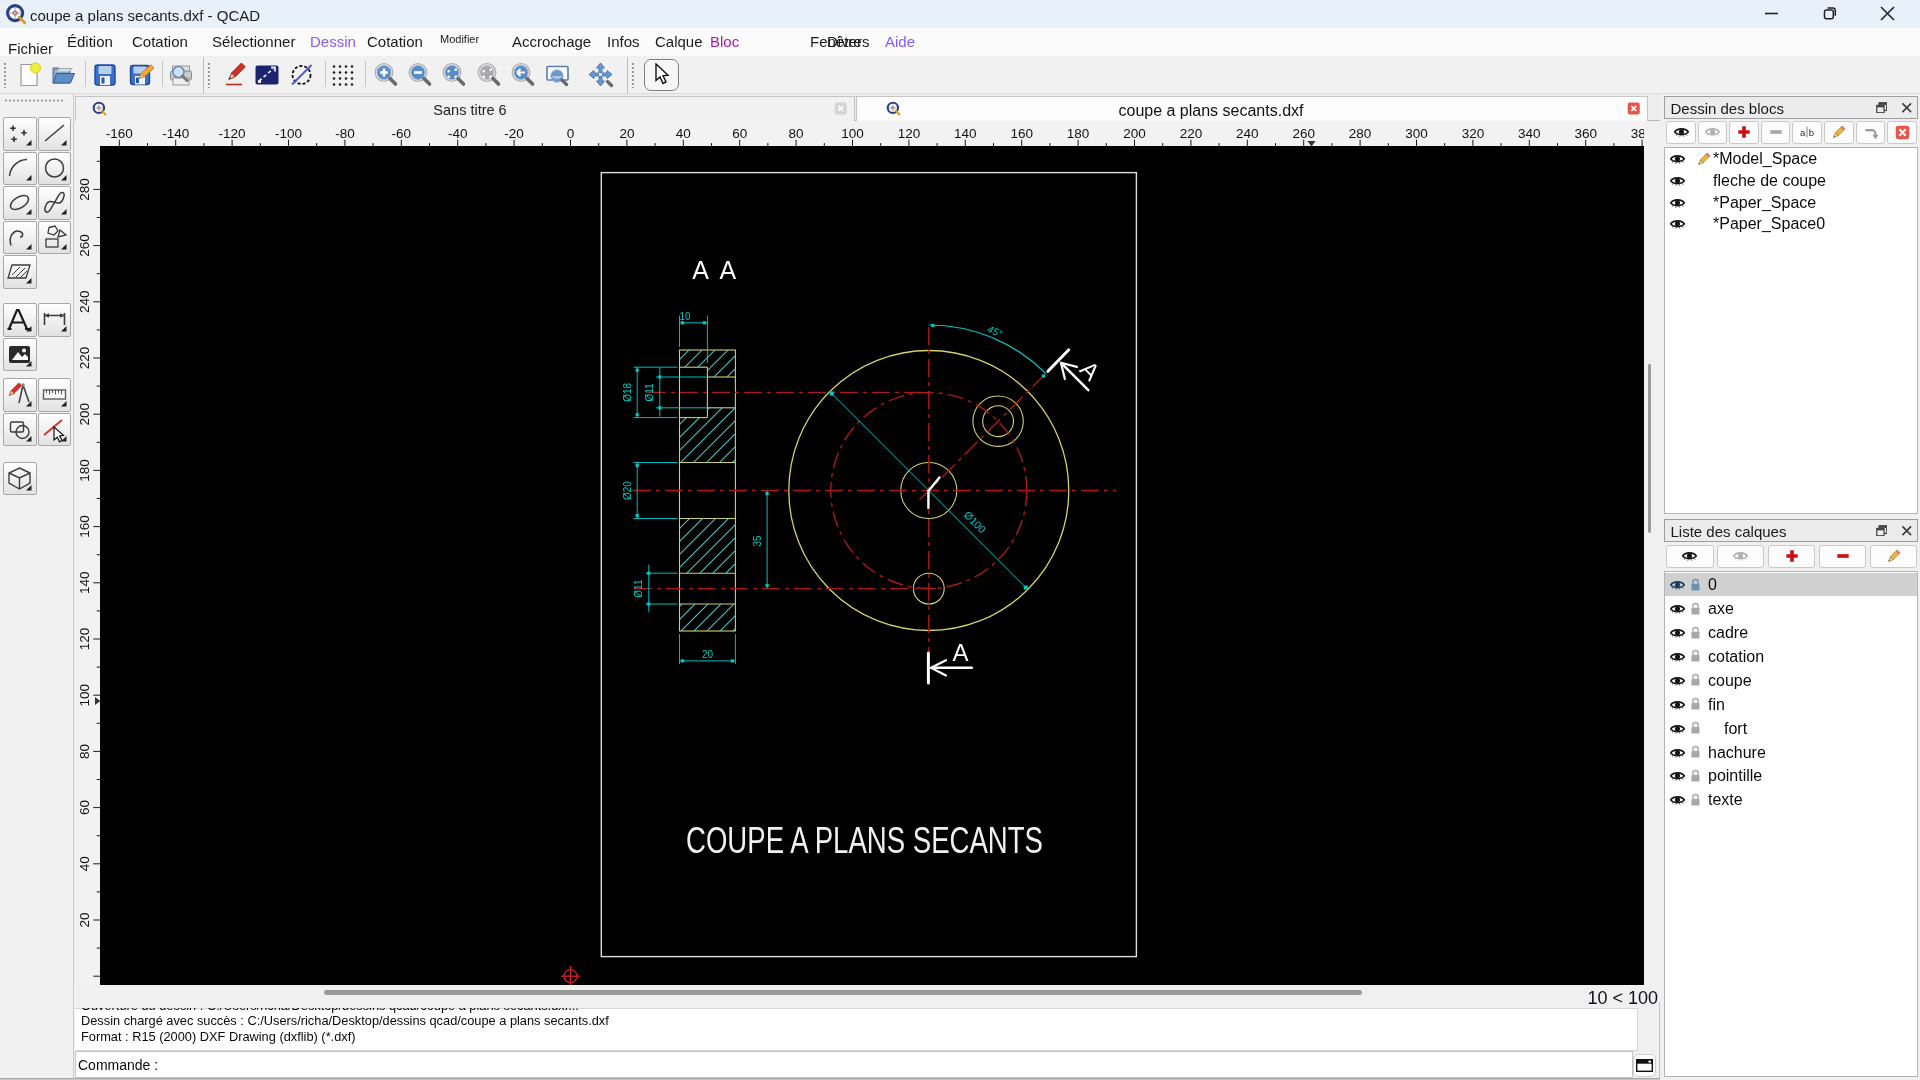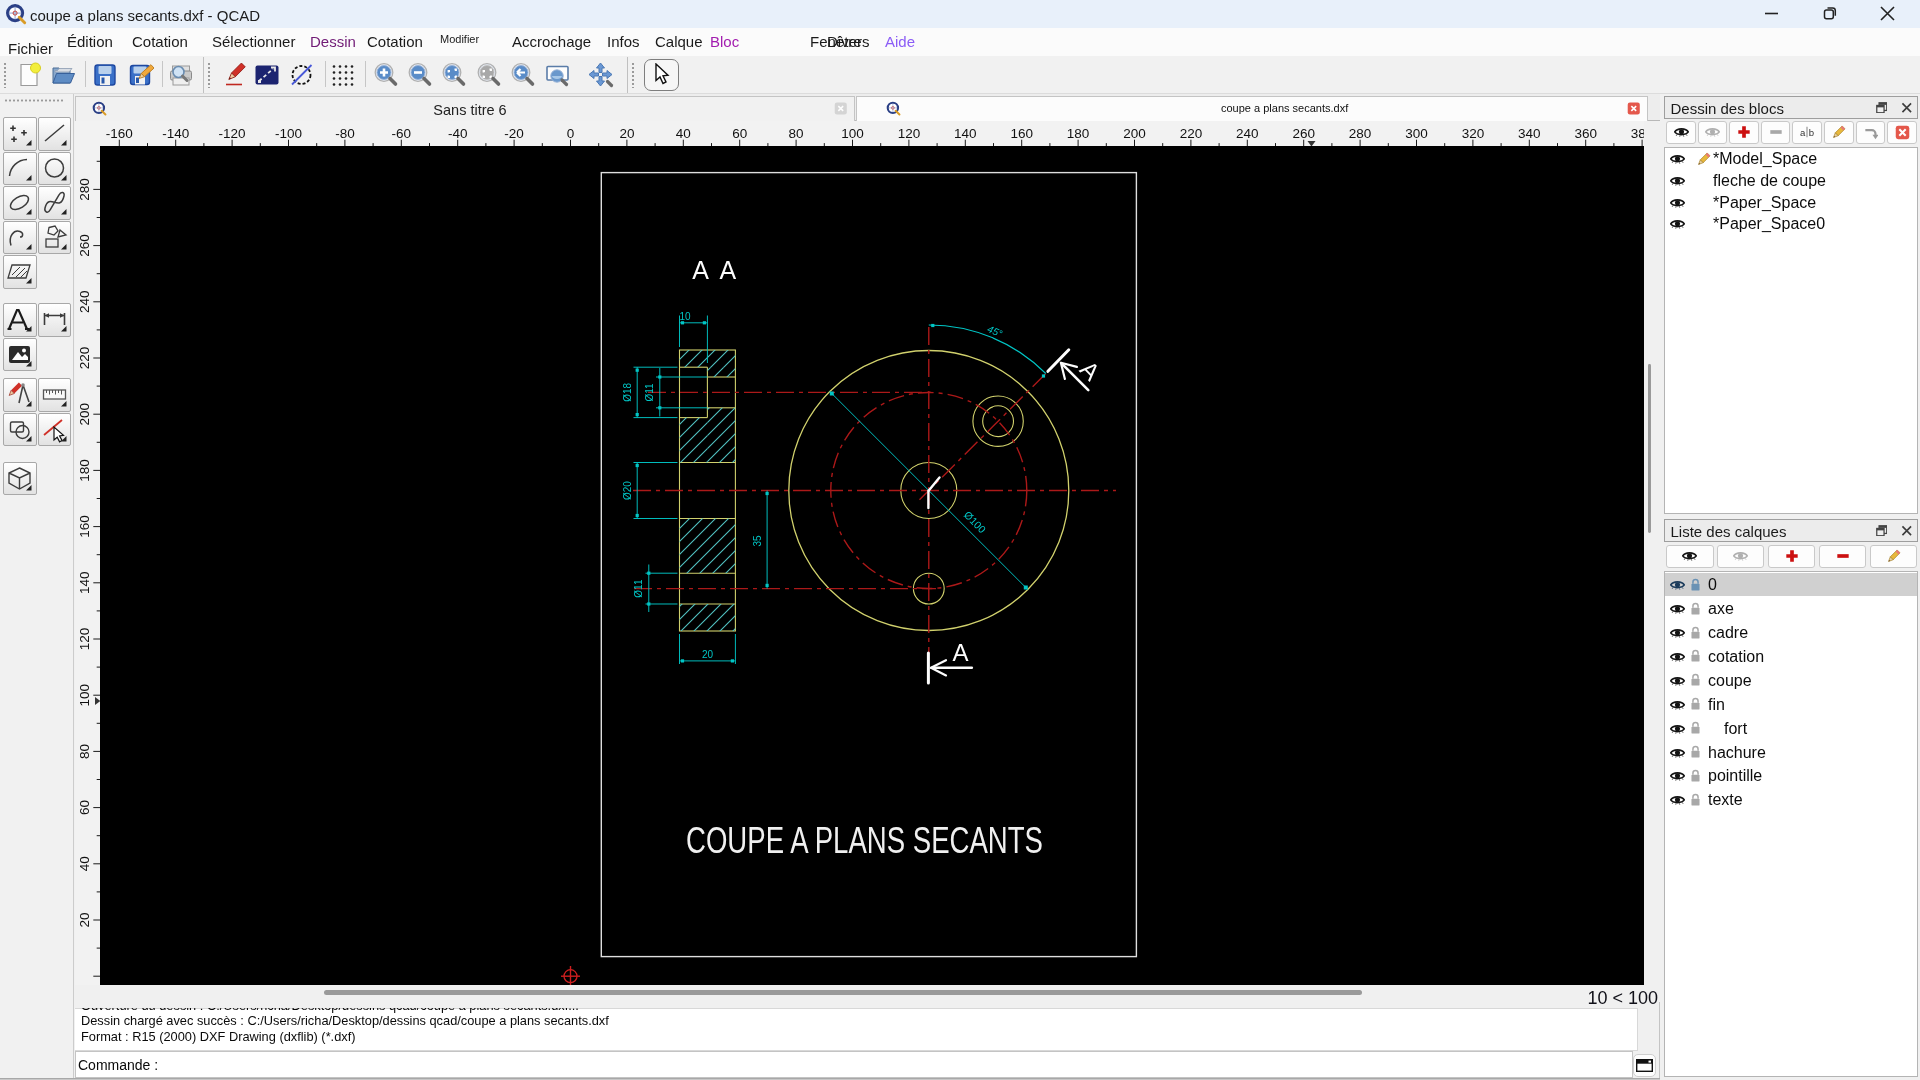"Dessin" div { color: #701a75 -> #8b5cf6 }
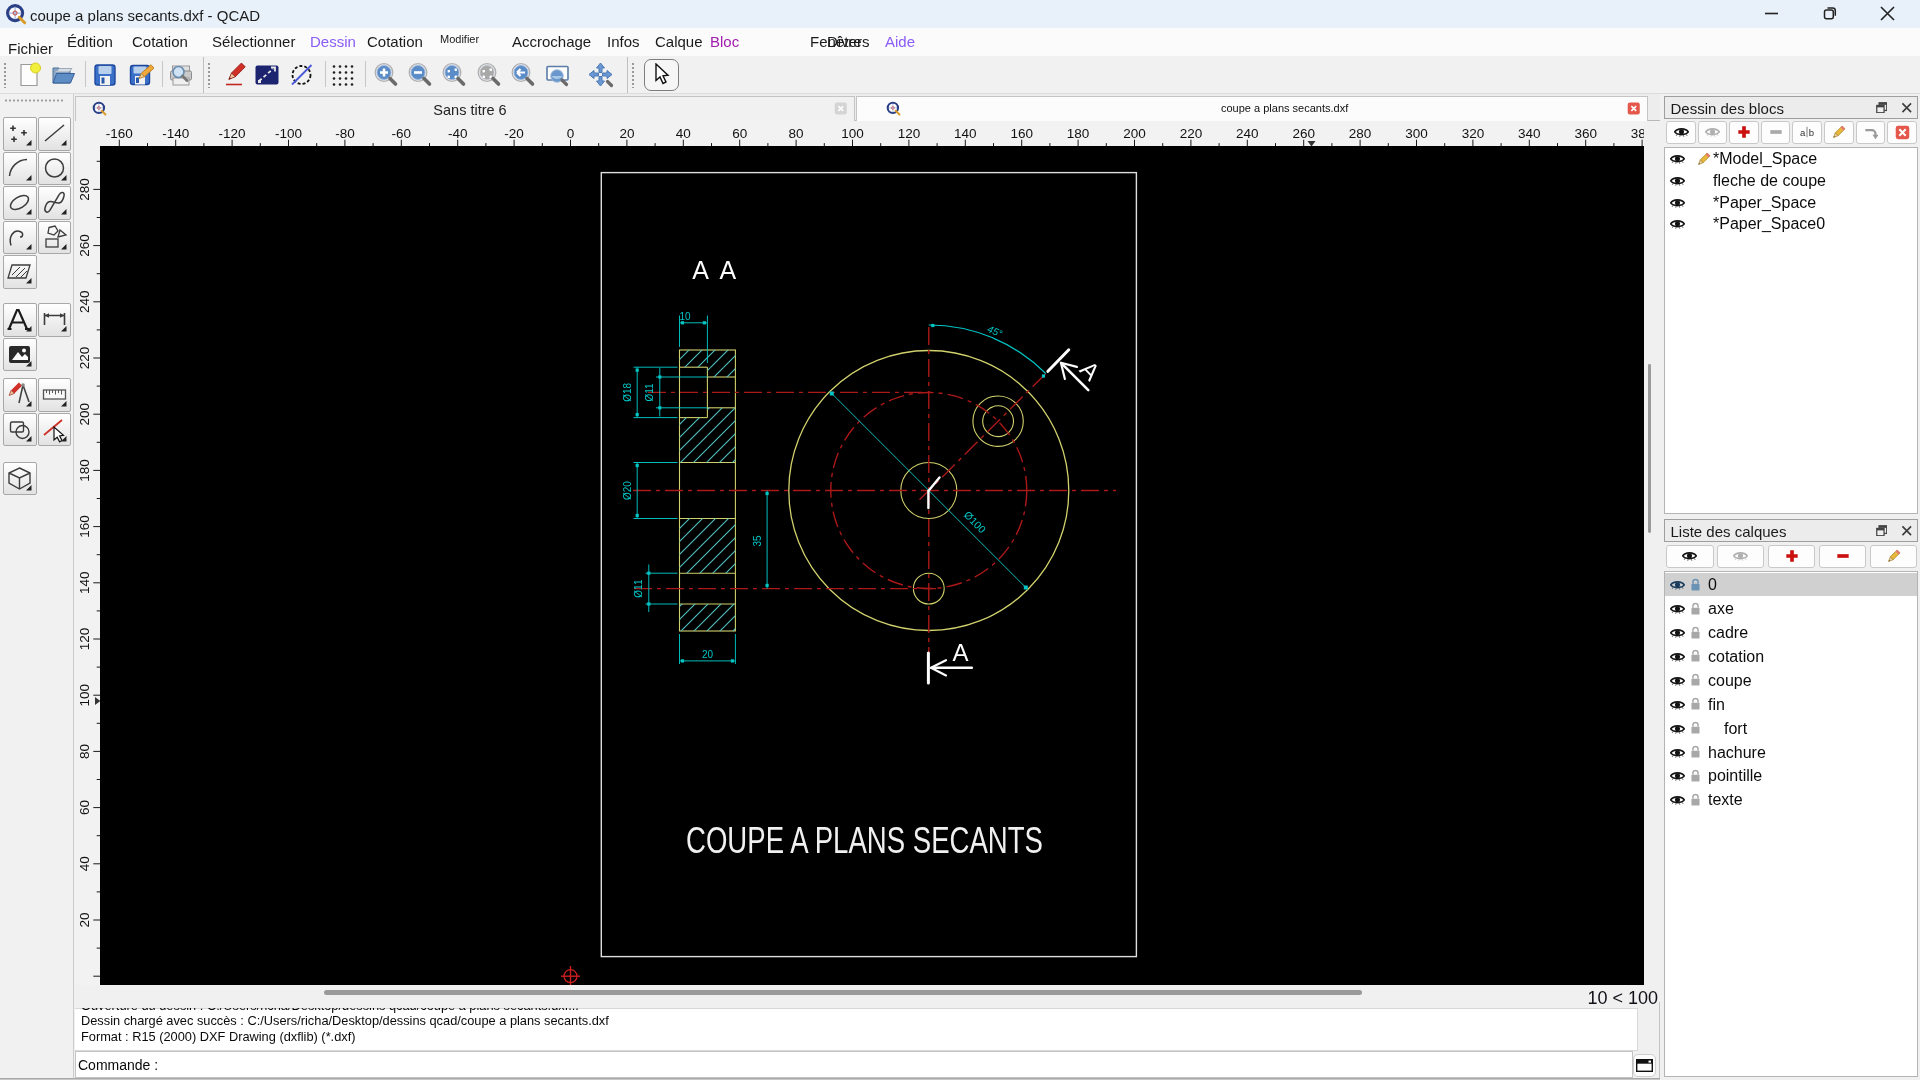"coupe a plans secants.dxf" div { font-size: 11px -> 16px; left: 1221px -> 1111px; text-align: left -> center }
